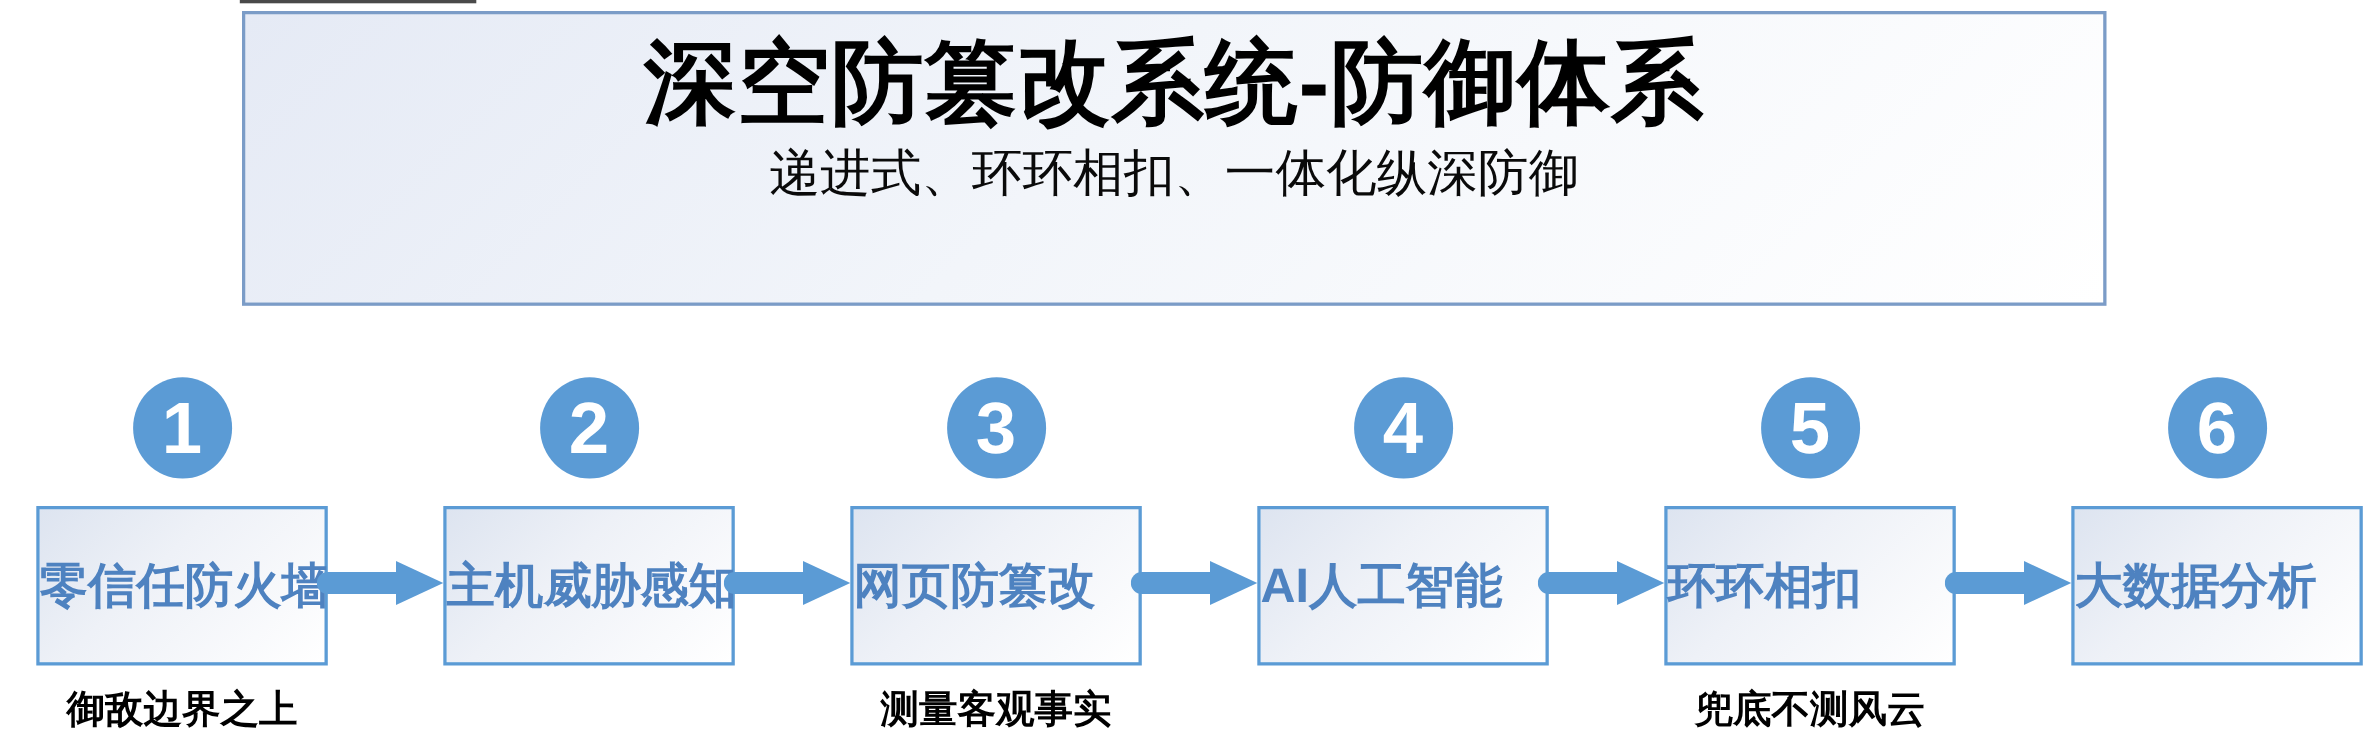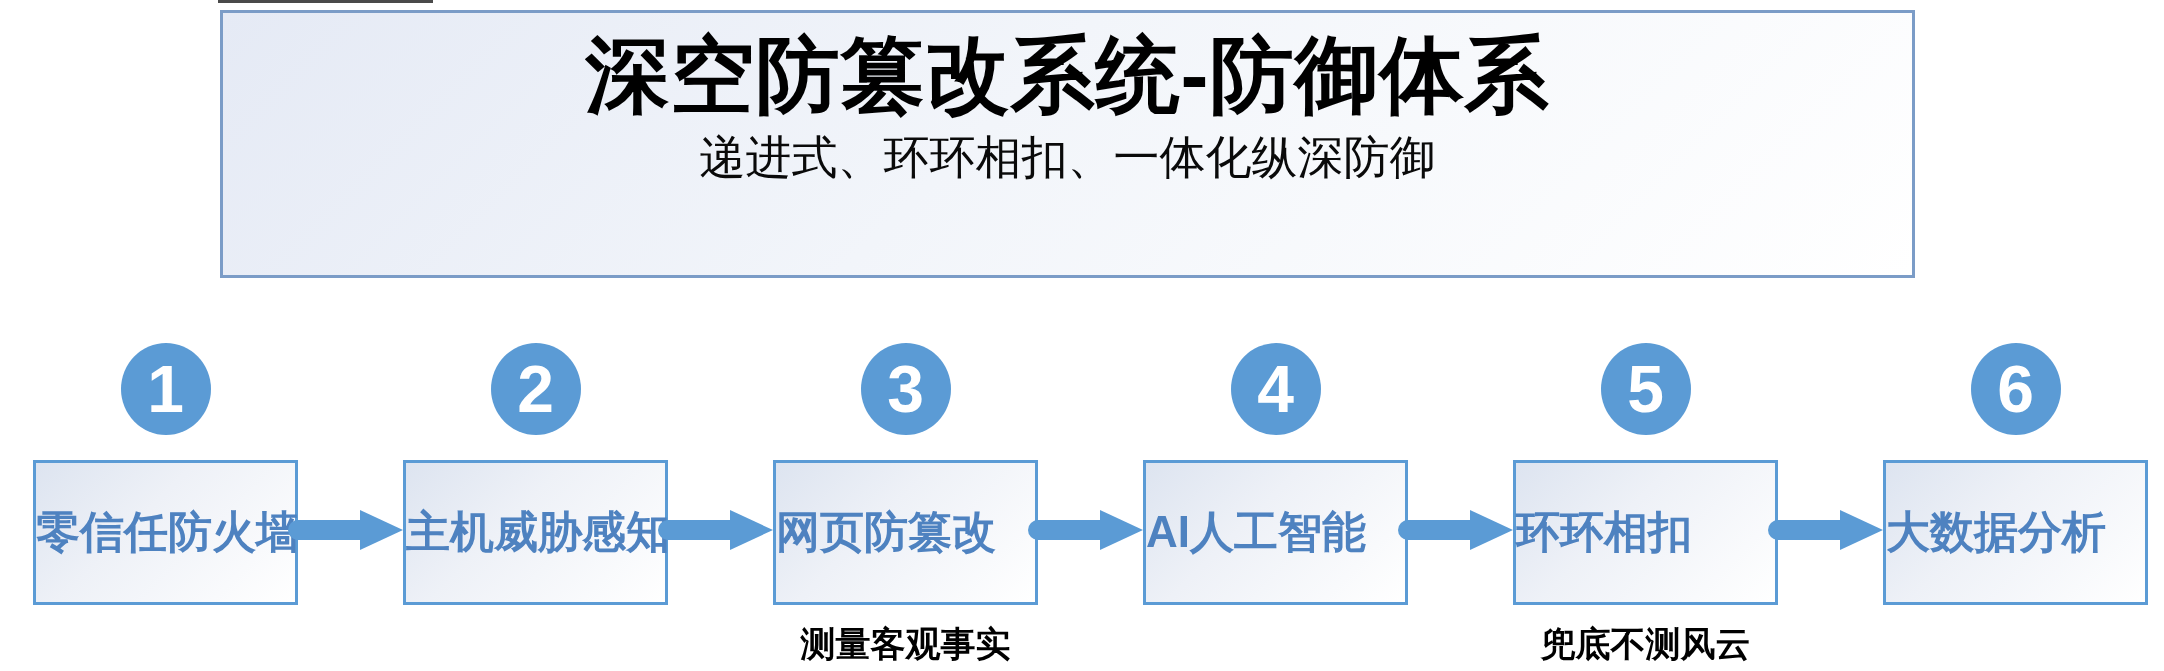"御敌边界之上" div.caption { html: none -> <div>御敌边界之上</div> }
